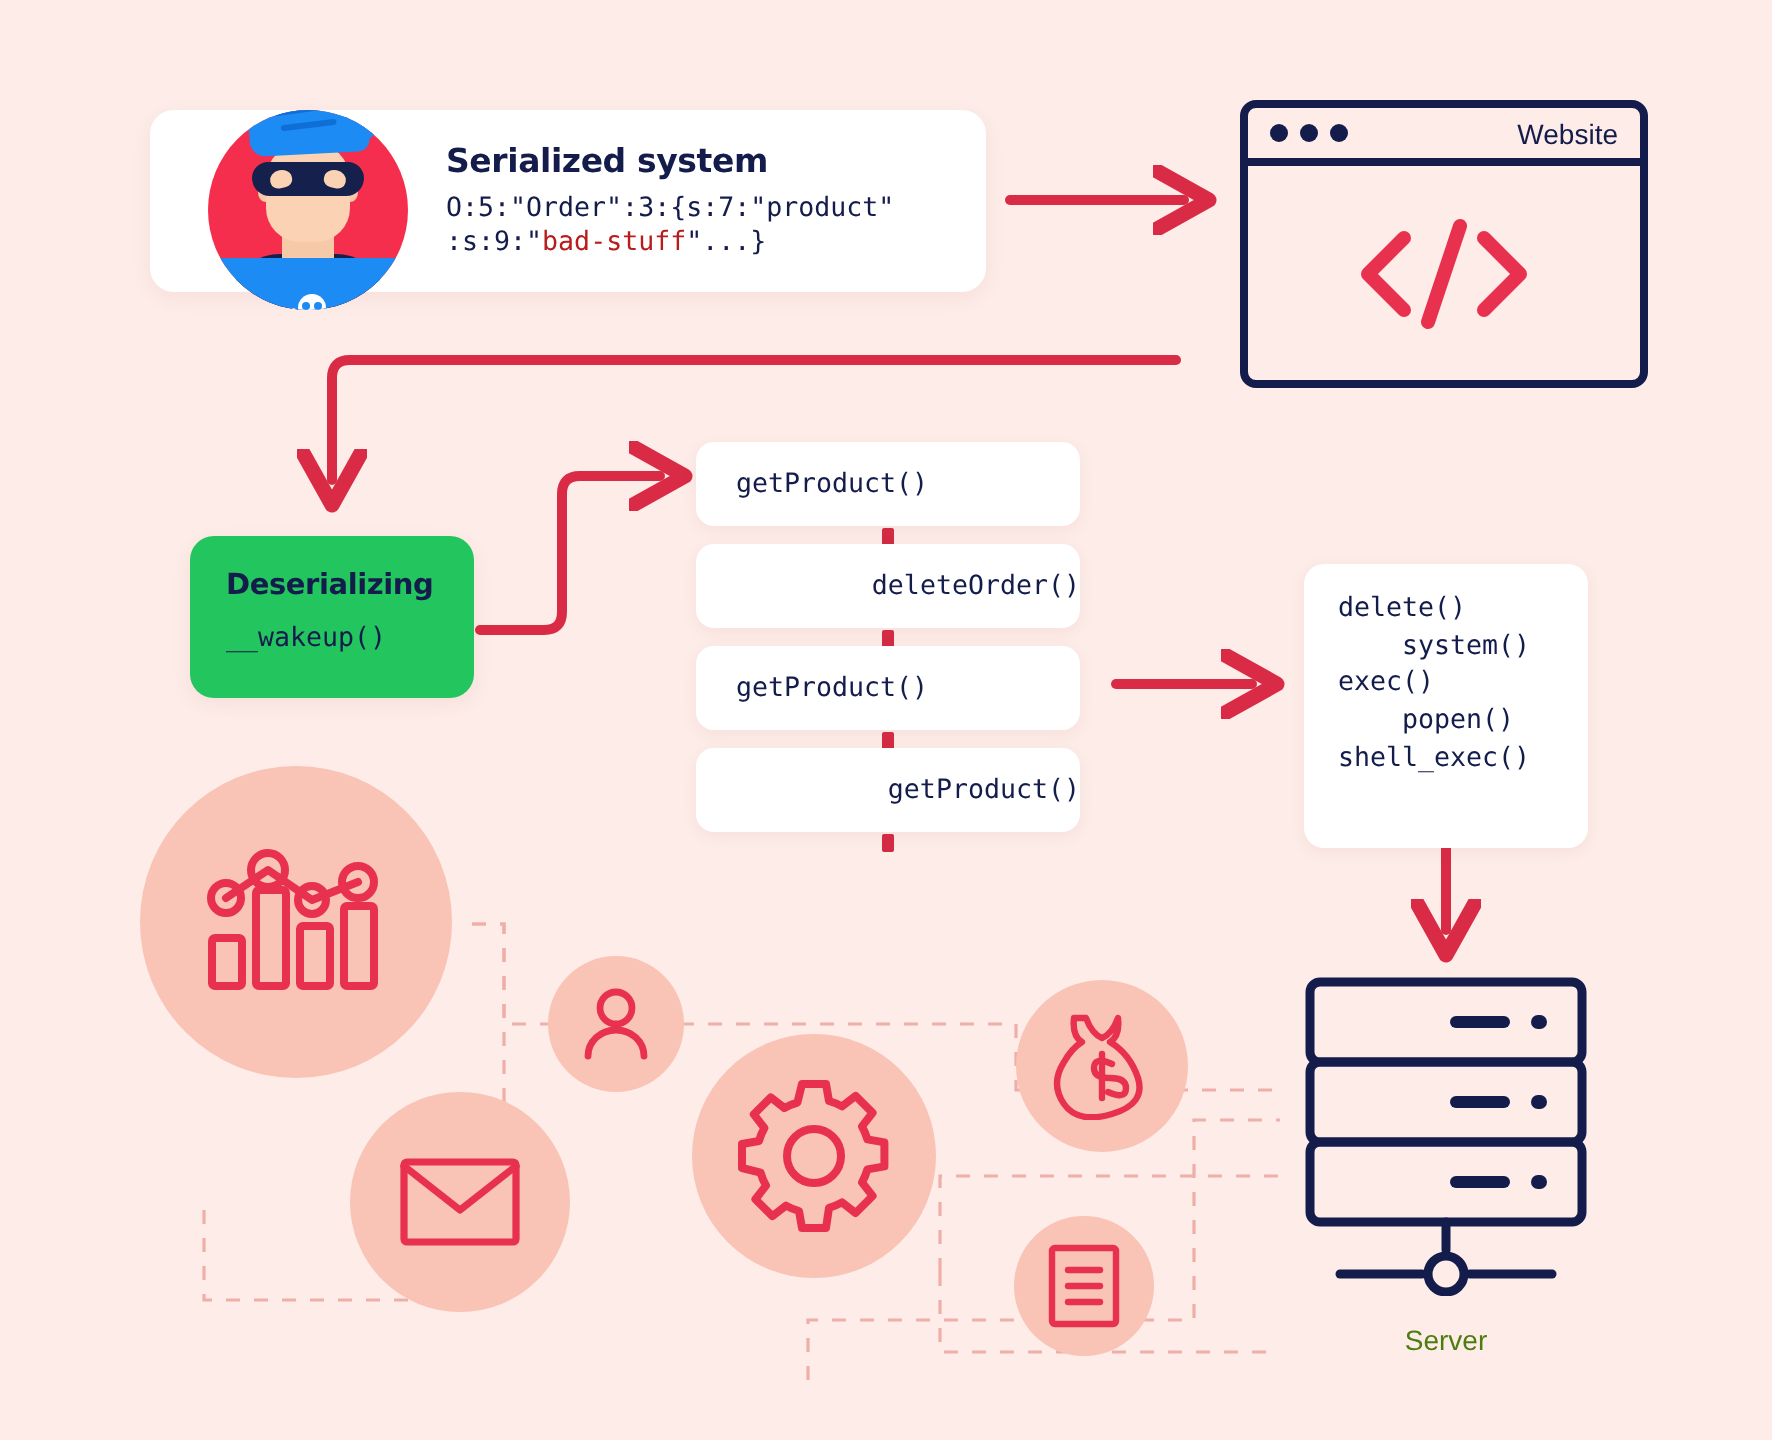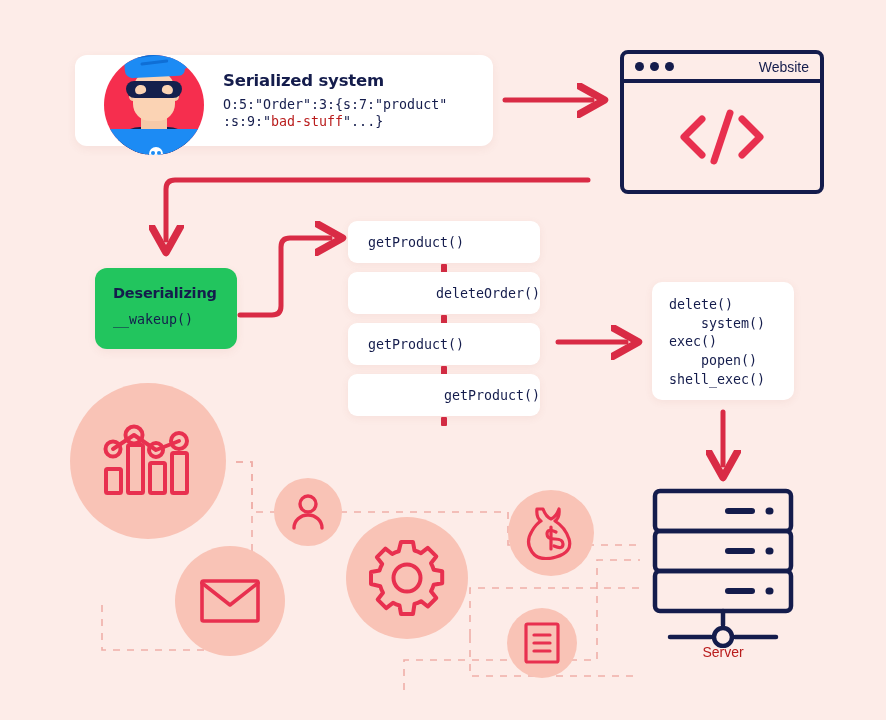"delete()" .card-funcs { height: 118px -> 142px }
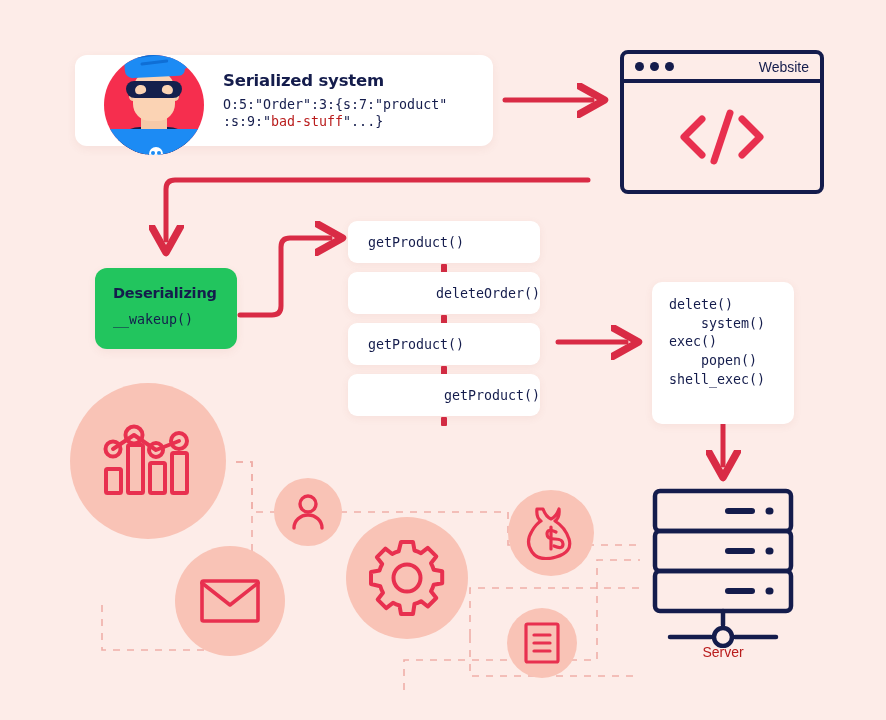"Server" .srv-label { color: #b91c1c -> #4d7c0f; top: 156px -> 174px }
